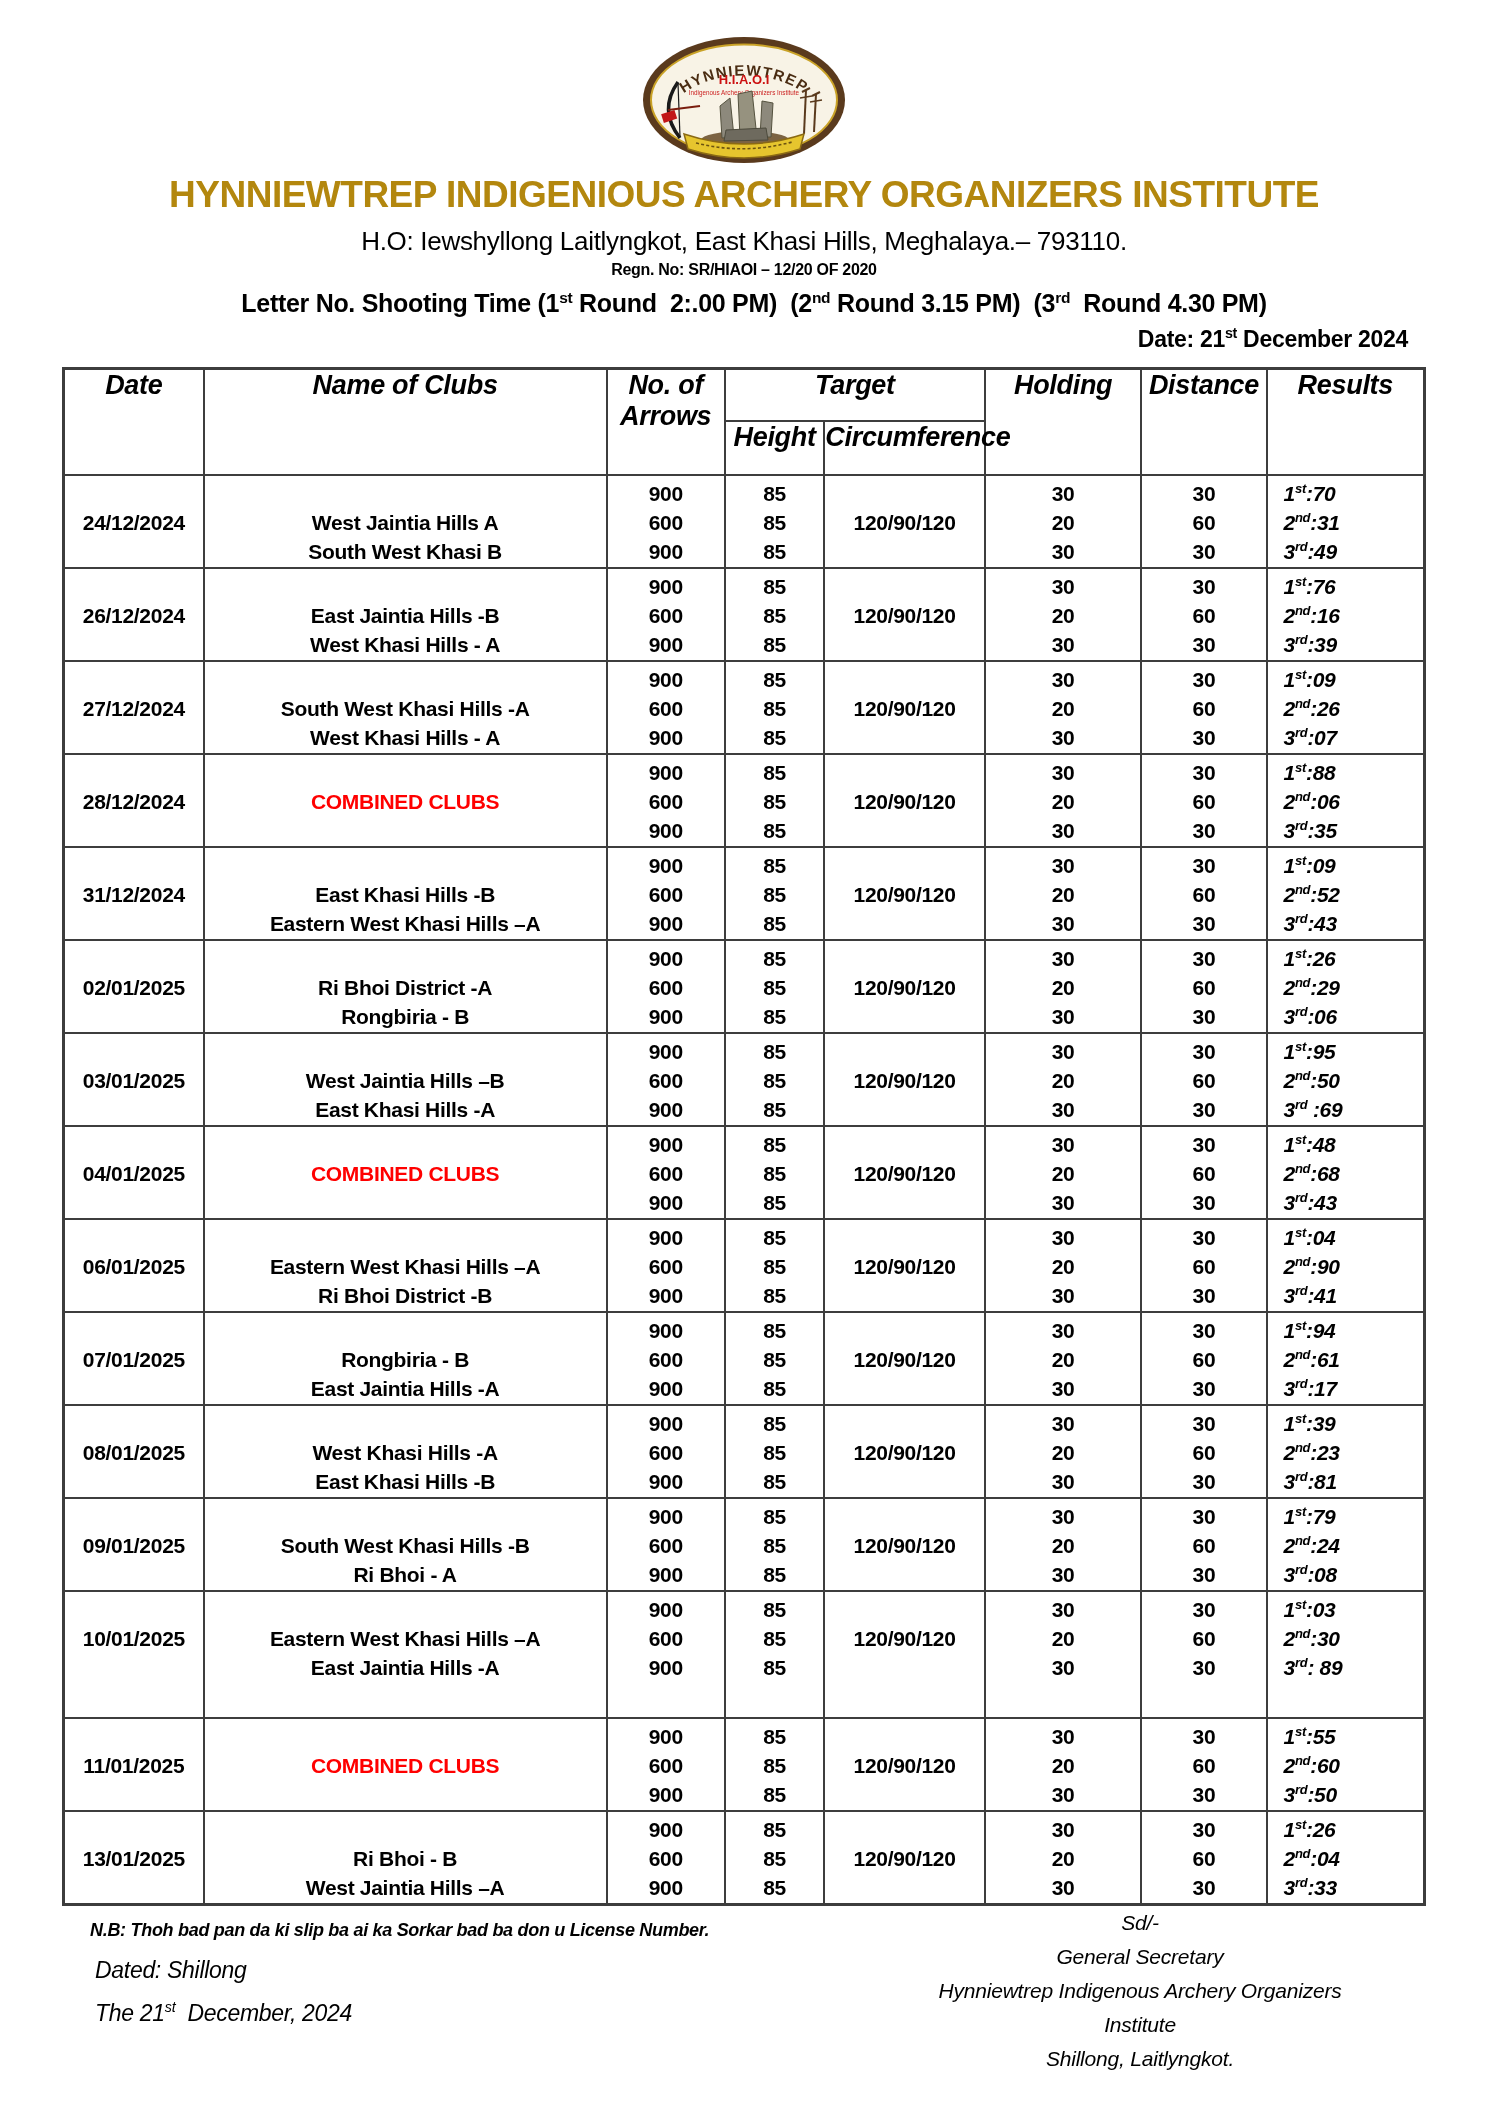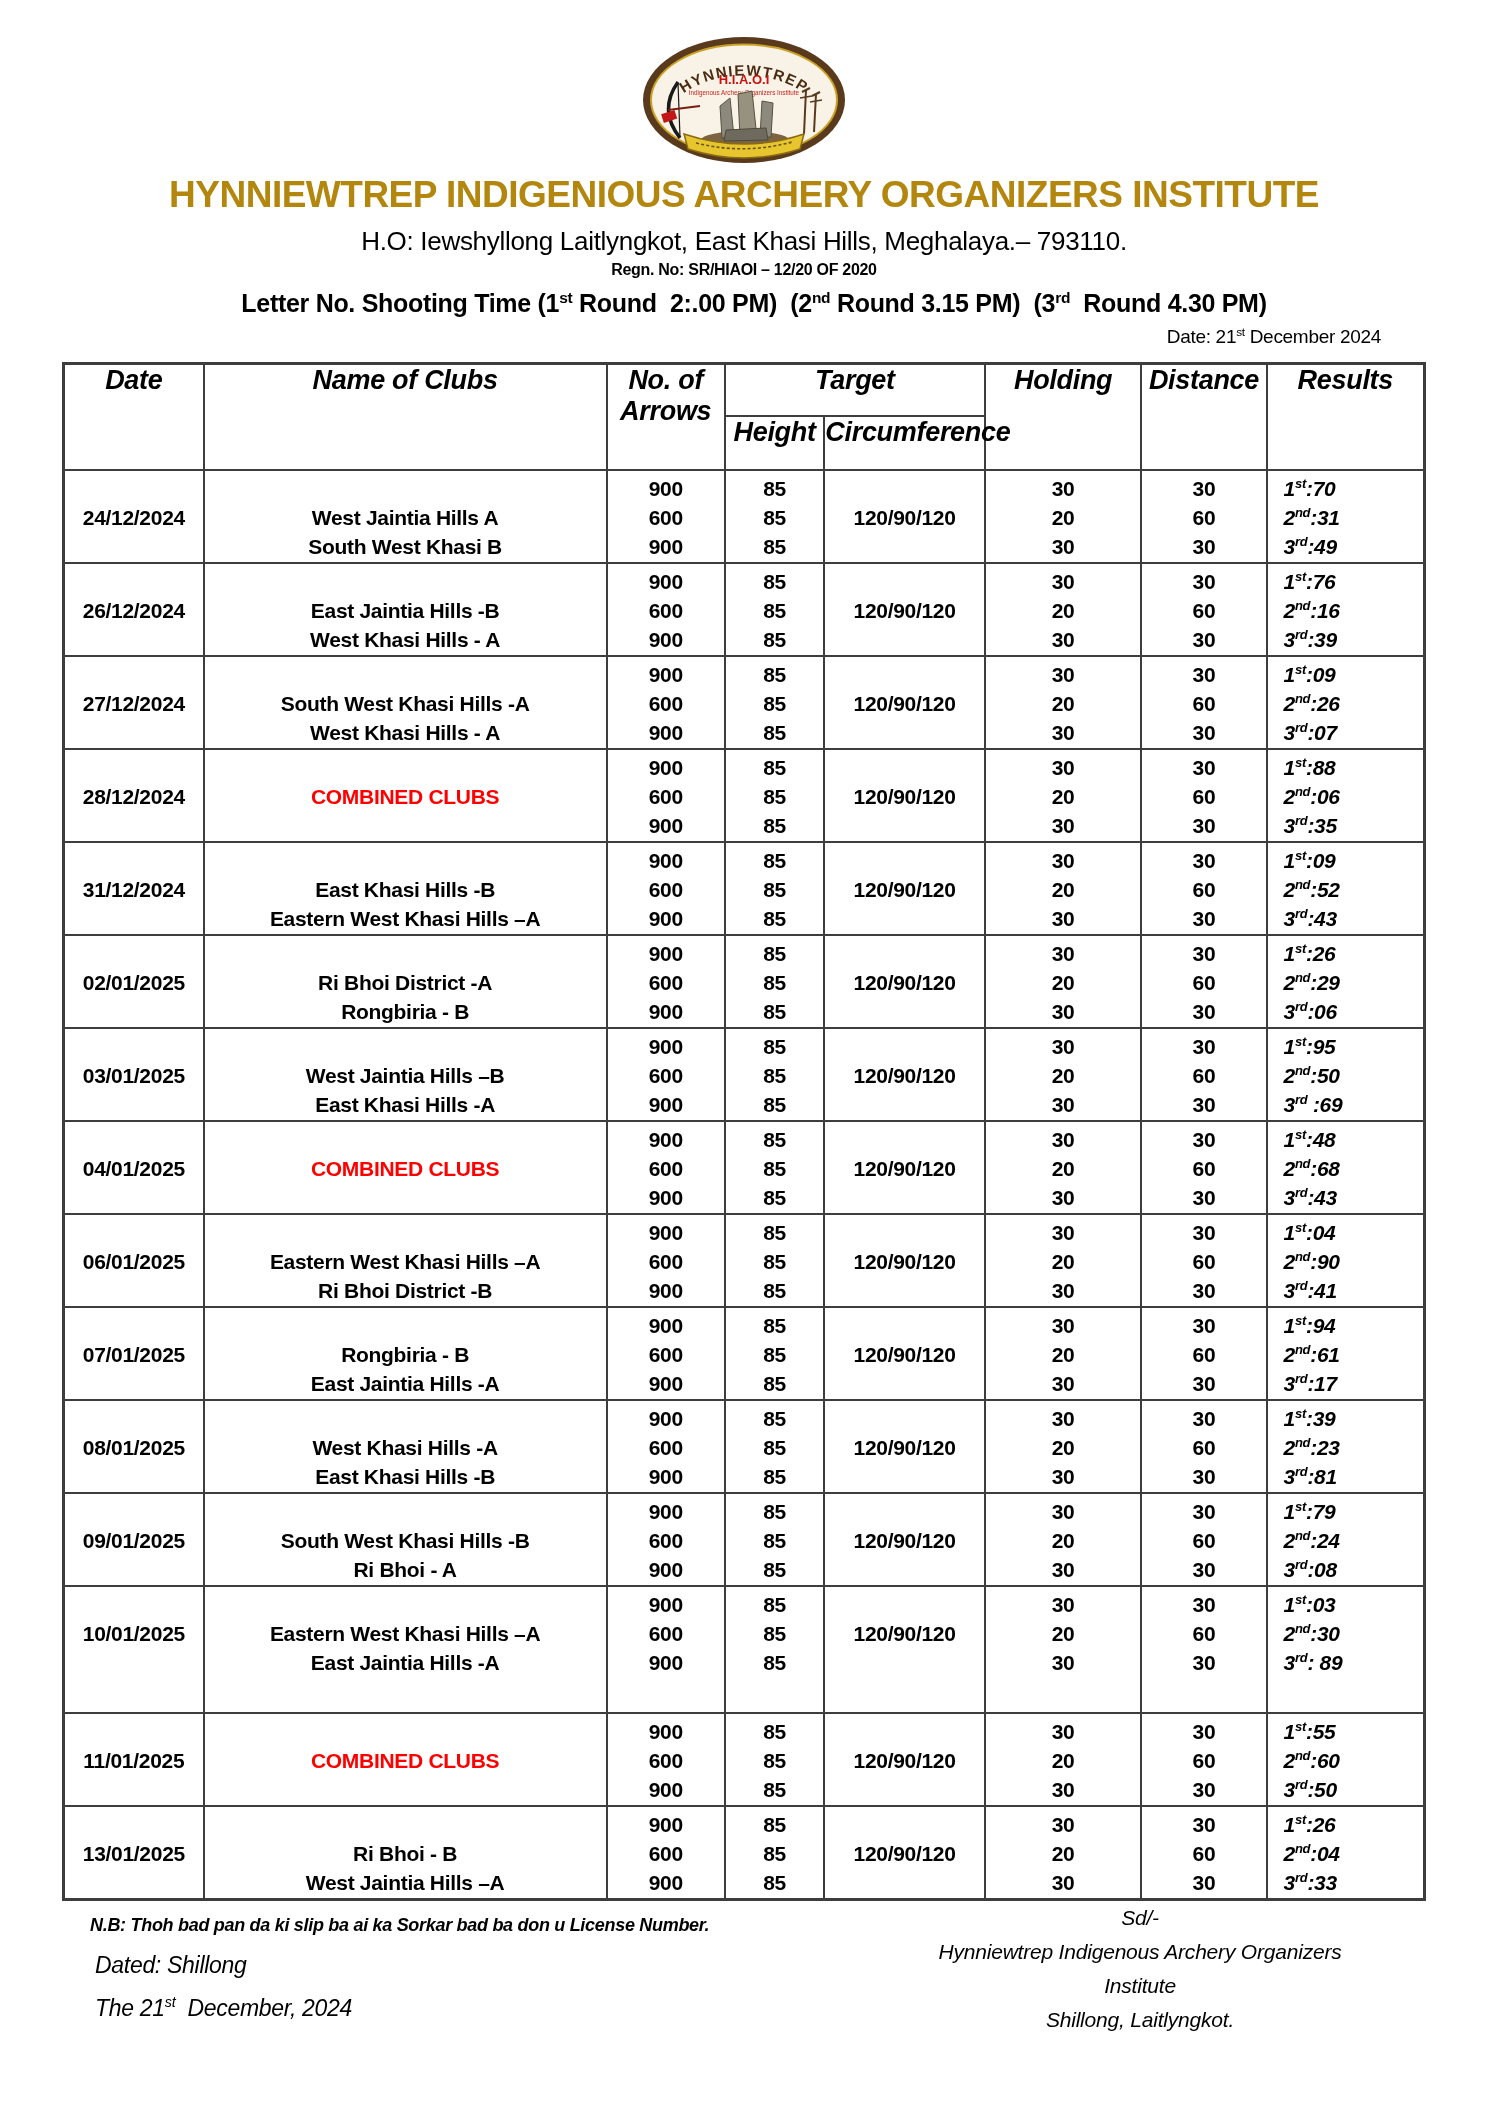"Date: 21st December 2024" .date-line { font-size: 19px -> 23px; font-weight: normal -> bold; padding-right: 107px -> 80px }
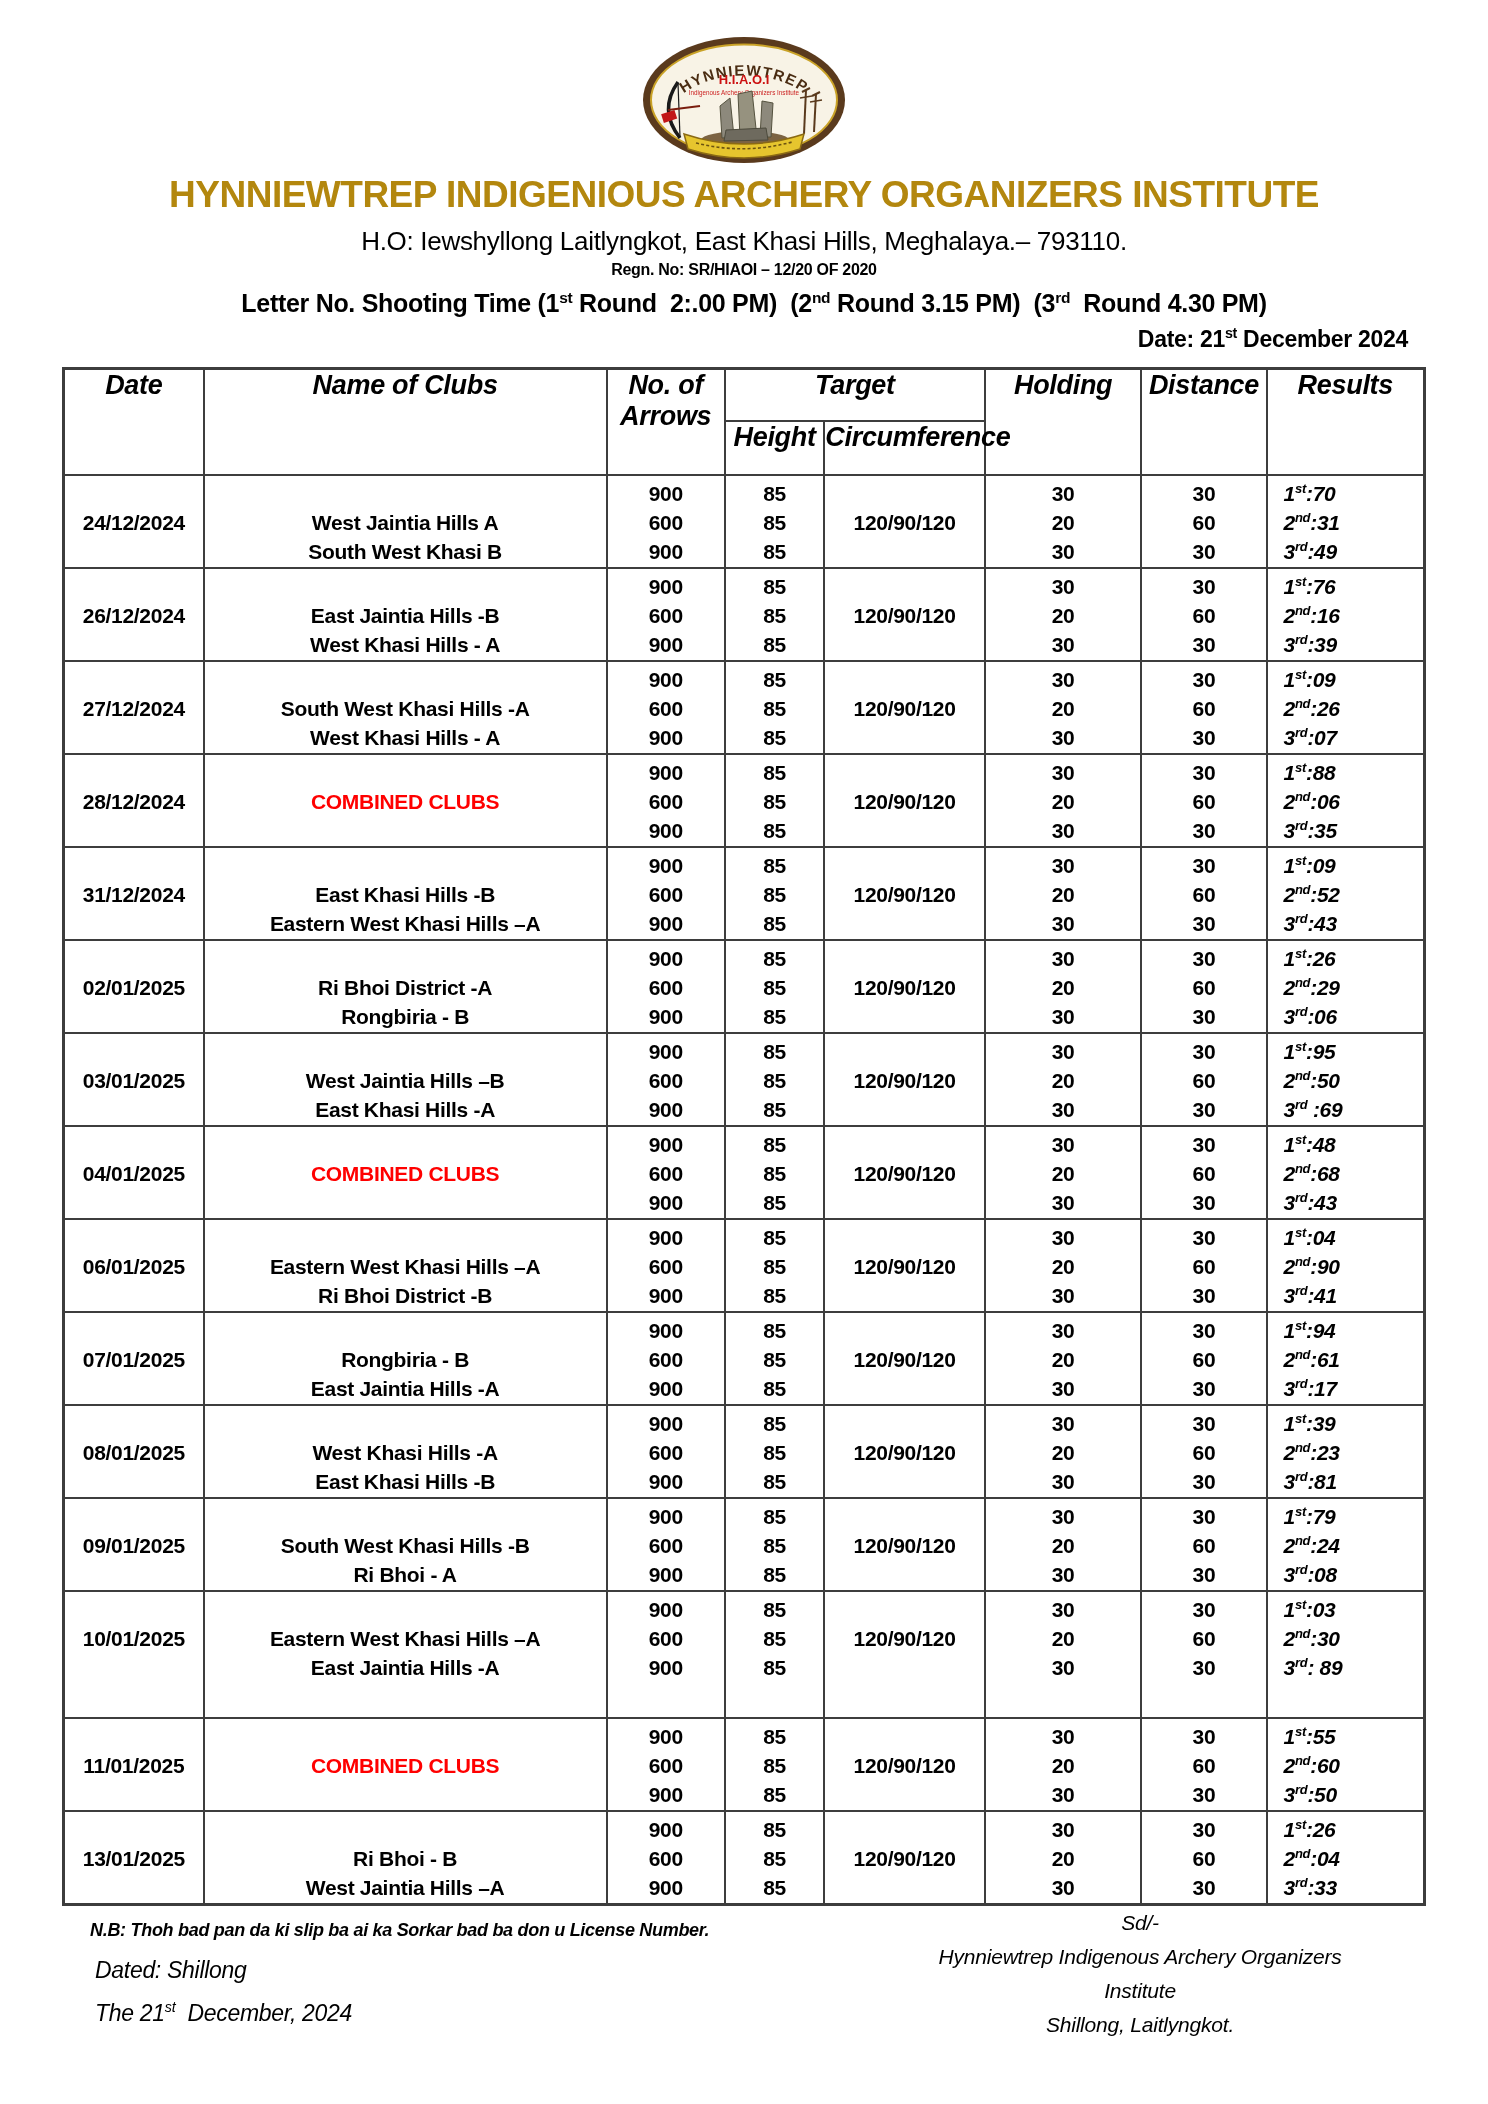"General Secretary" div { html: none -> <div>General Secretary</div> }
